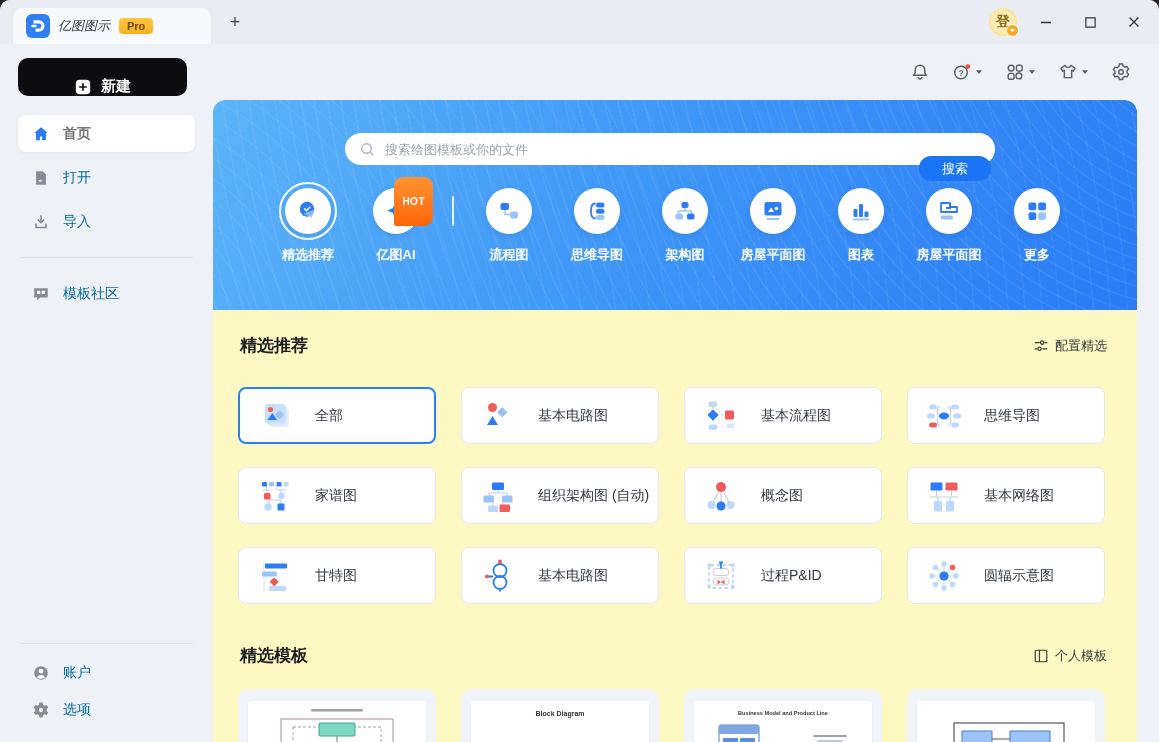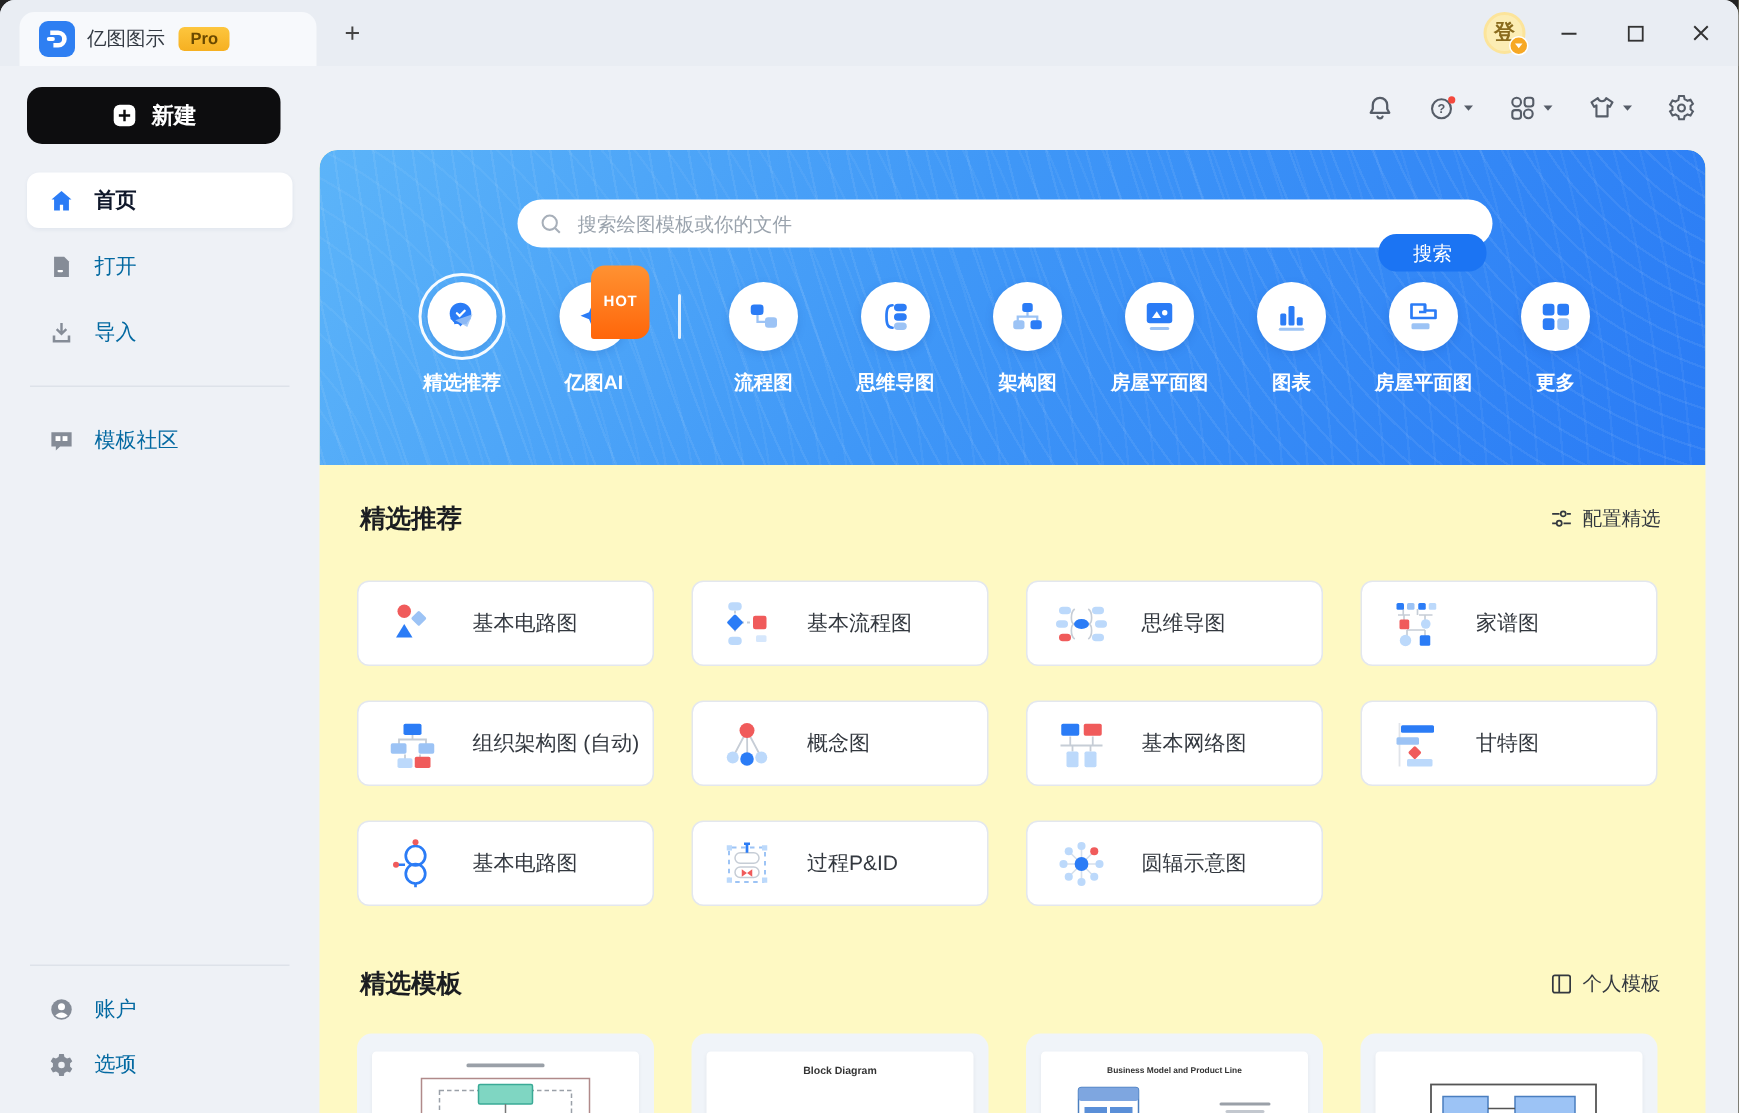"亿图图示" .tab-title { font-style: none -> italic }
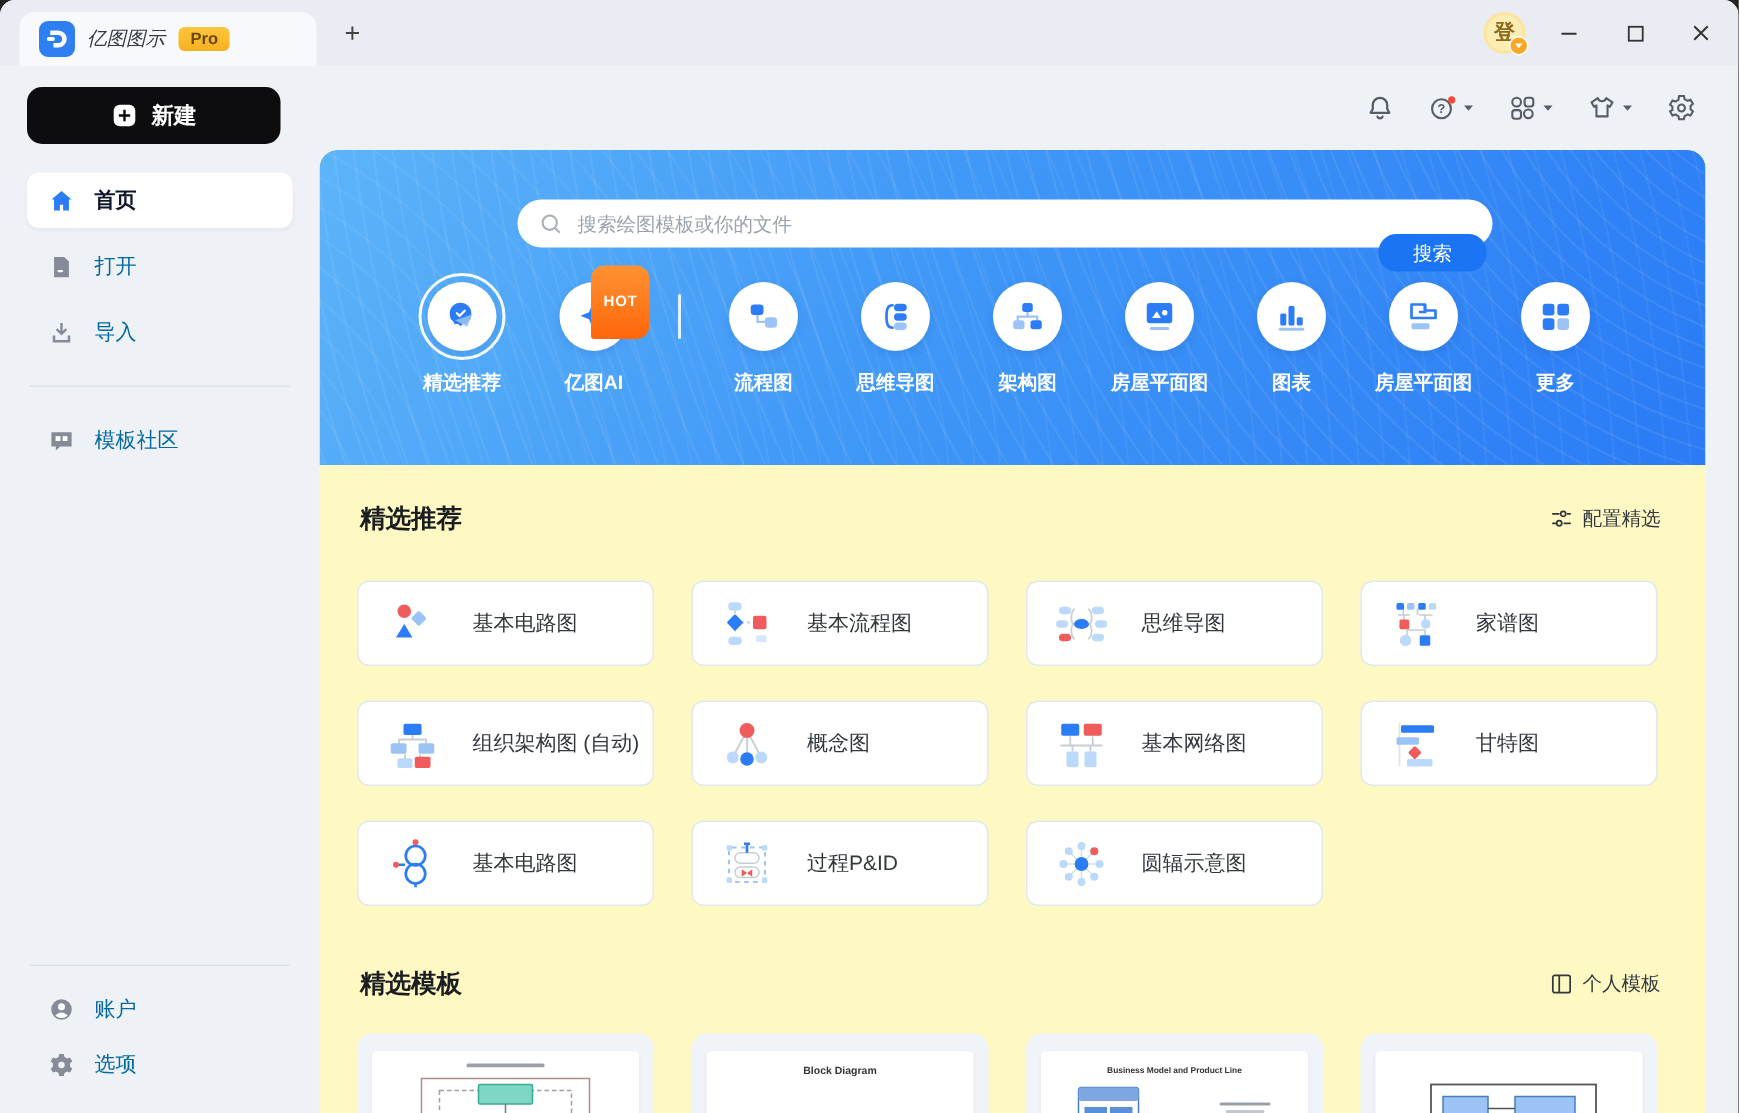"新建" .new-btn { align-items: center -> flex-end }
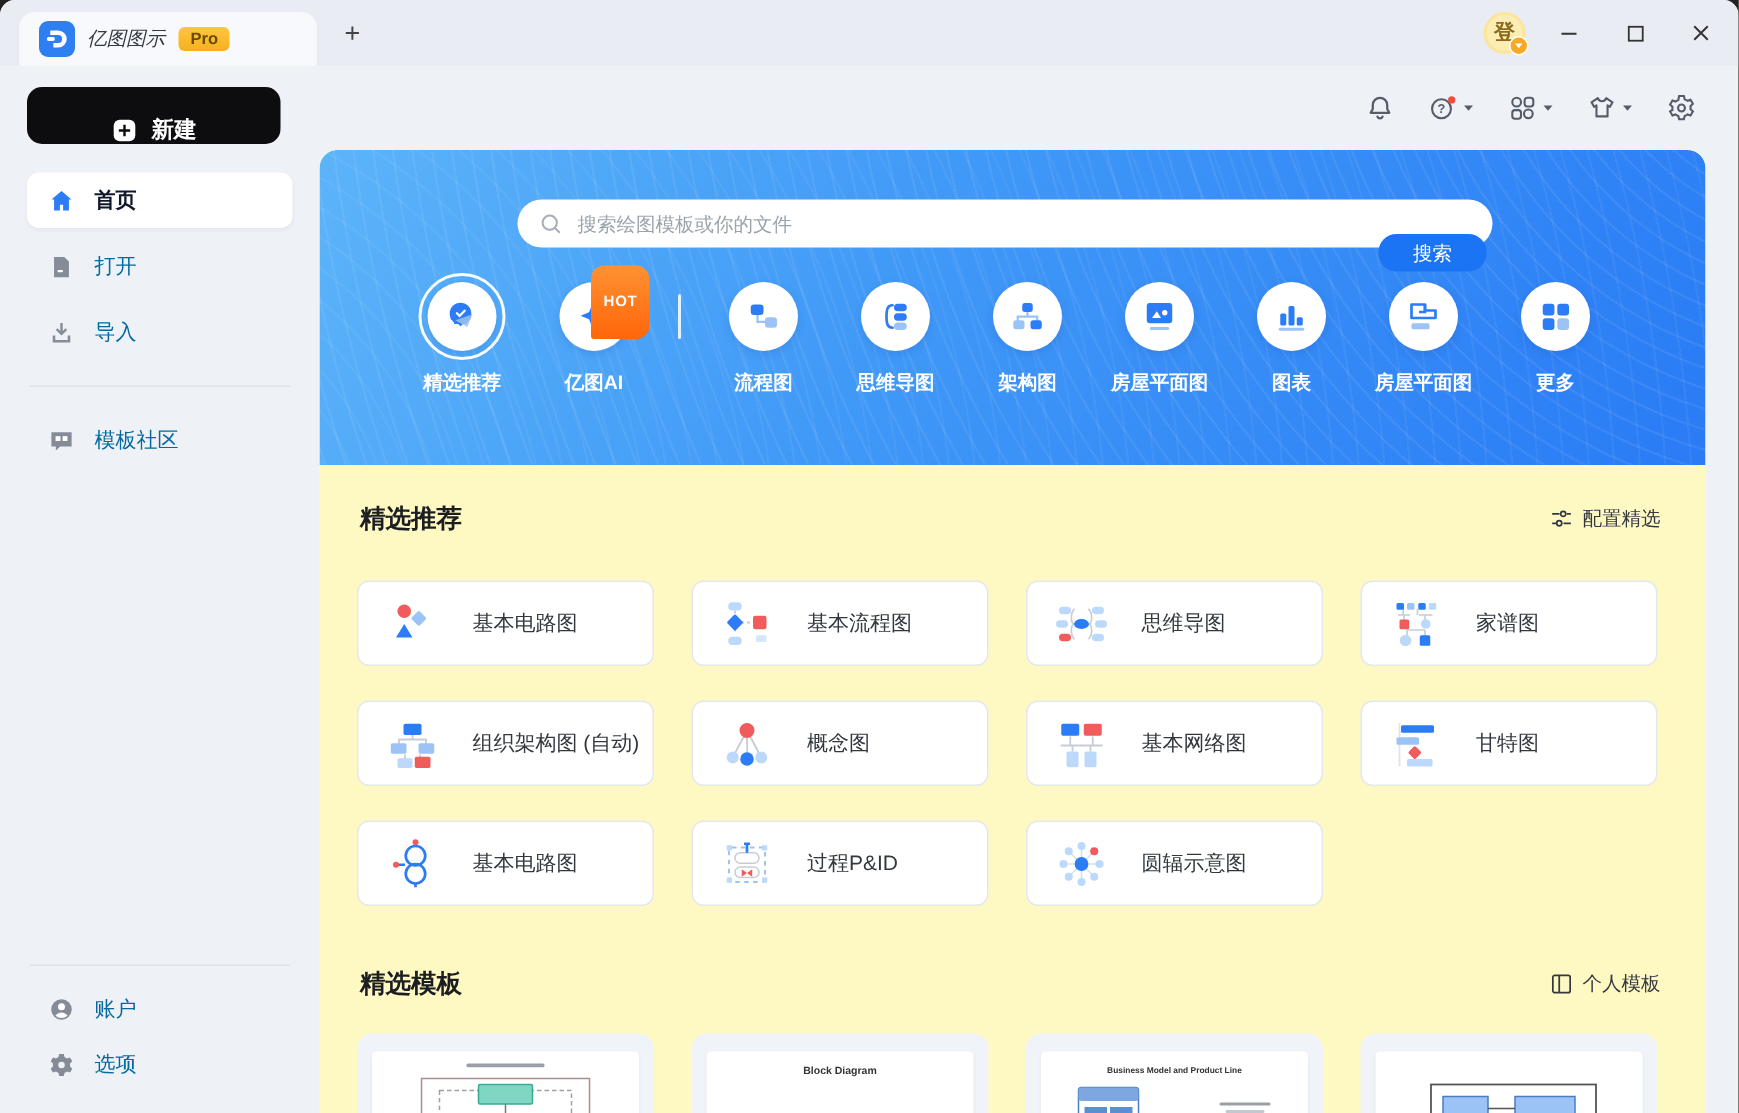"首页" .nav-item.active { color: #0f172a -> #737373 }
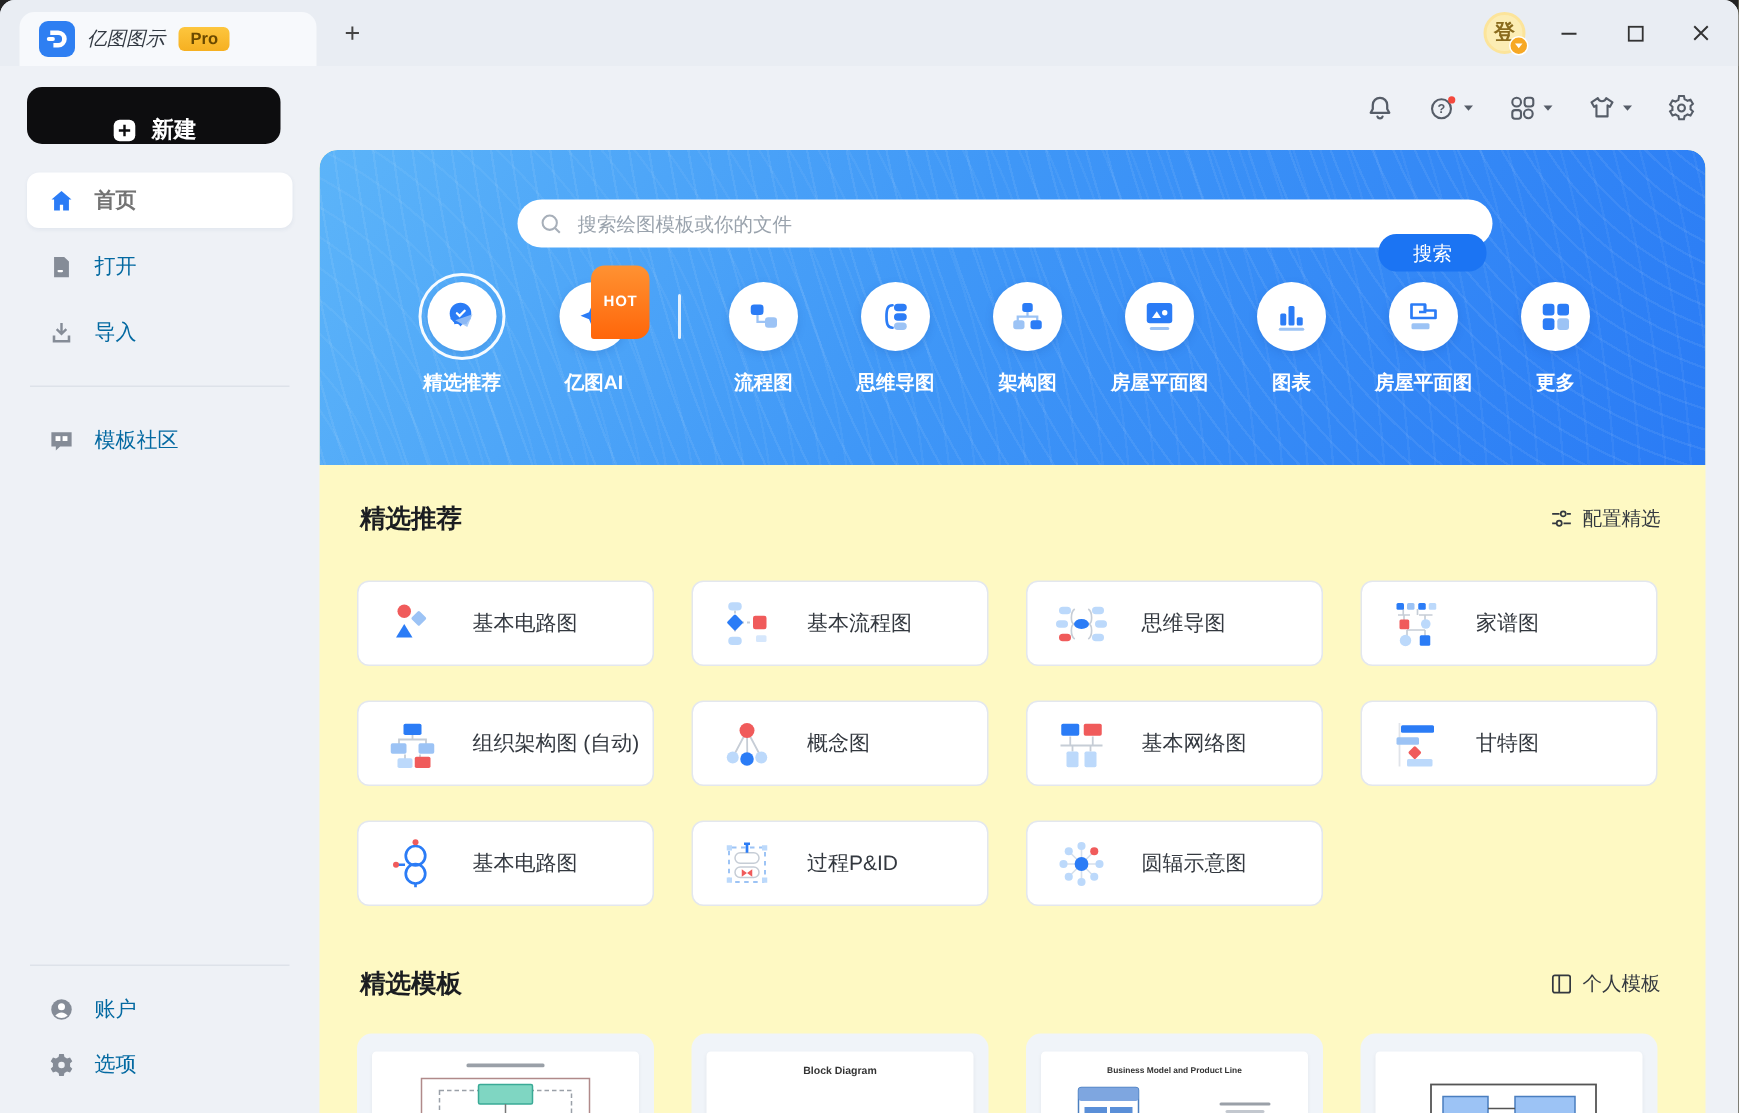"全部" div.tcard { html: none -> <div> <span> <svg> <rect></rect> <rect></rect> <rect></rect> <circle></circle> <path></path> <rect></rect> </svg> </span> <span>全部</span> </div> }
